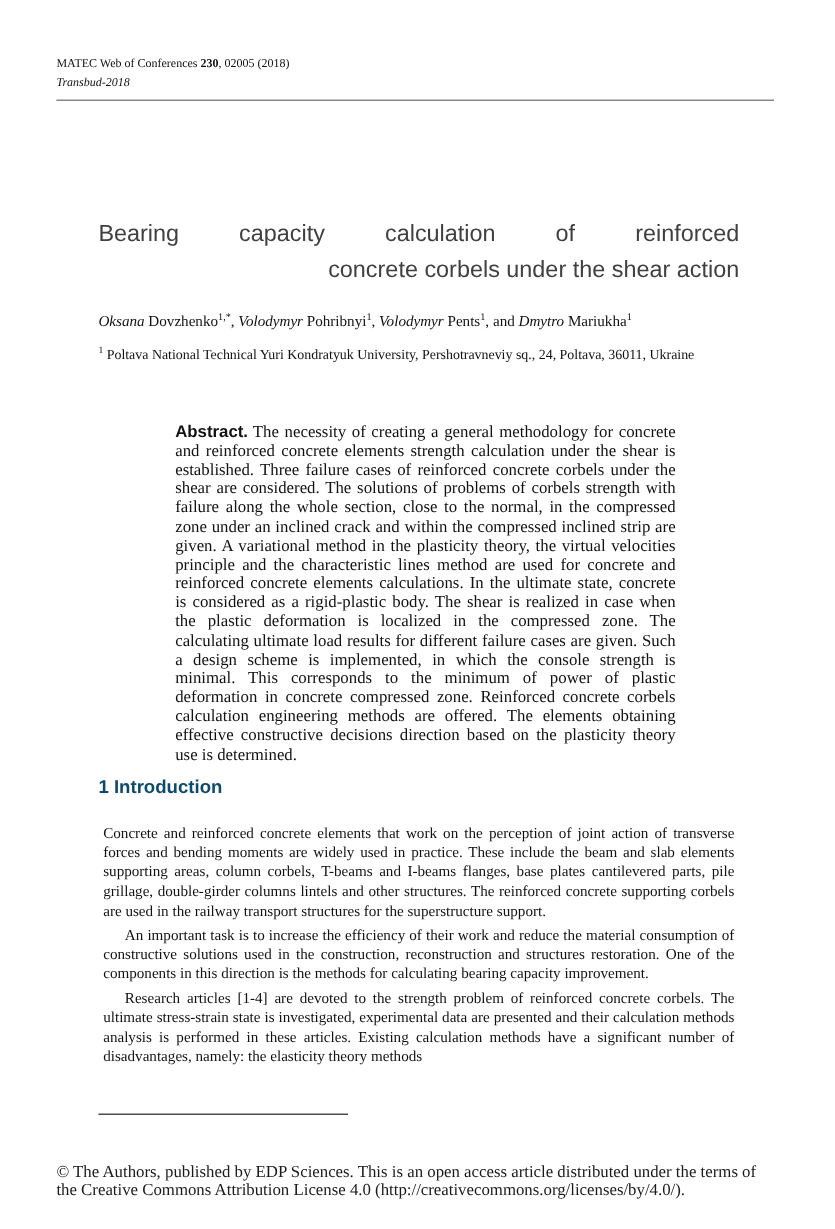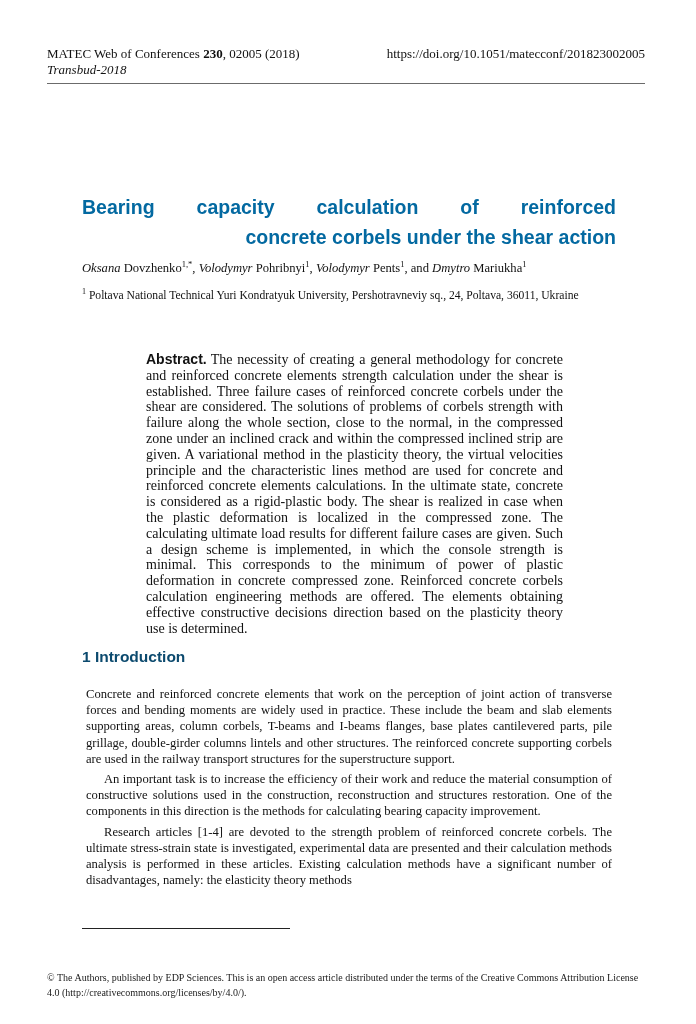"MATEC Web of Conferences 230," .header { font-size: 13px -> 10px }
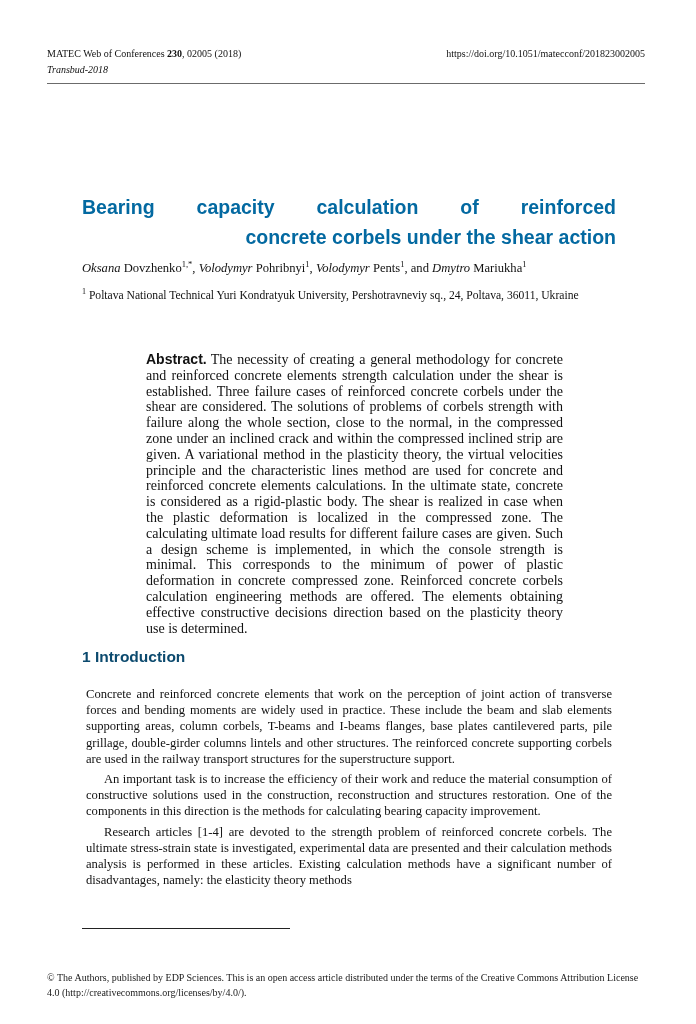"https://doi.org/10.1051/matecconf/201823" div { html: <div>https://doi.org/10.1051/matecconf/201823002005</div> -> none }
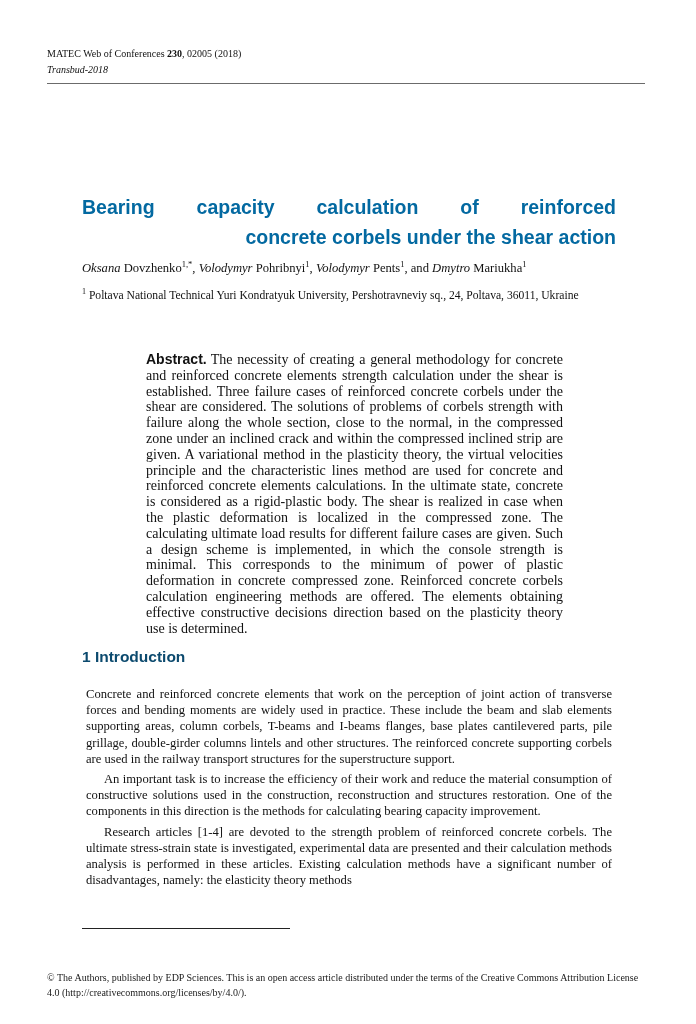"Bearing capacity calculation of" .title { color: #0369a1 -> #404040; font-weight: bold -> normal; top: 192px -> 180px }
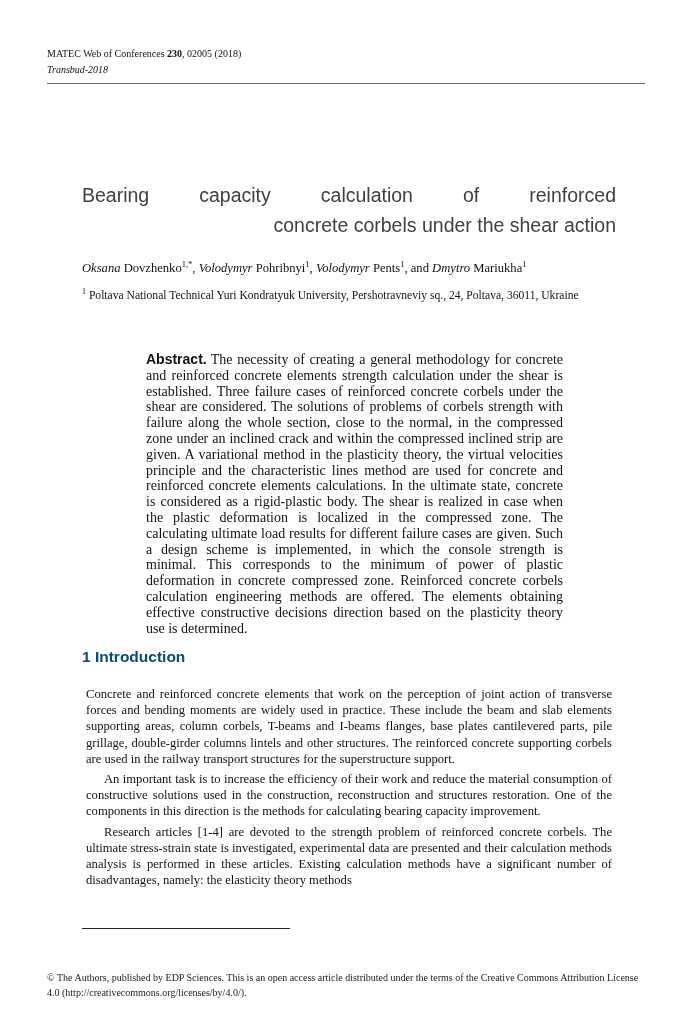"© The Authors, published by" .footer { font-size: 10px -> 14px }
